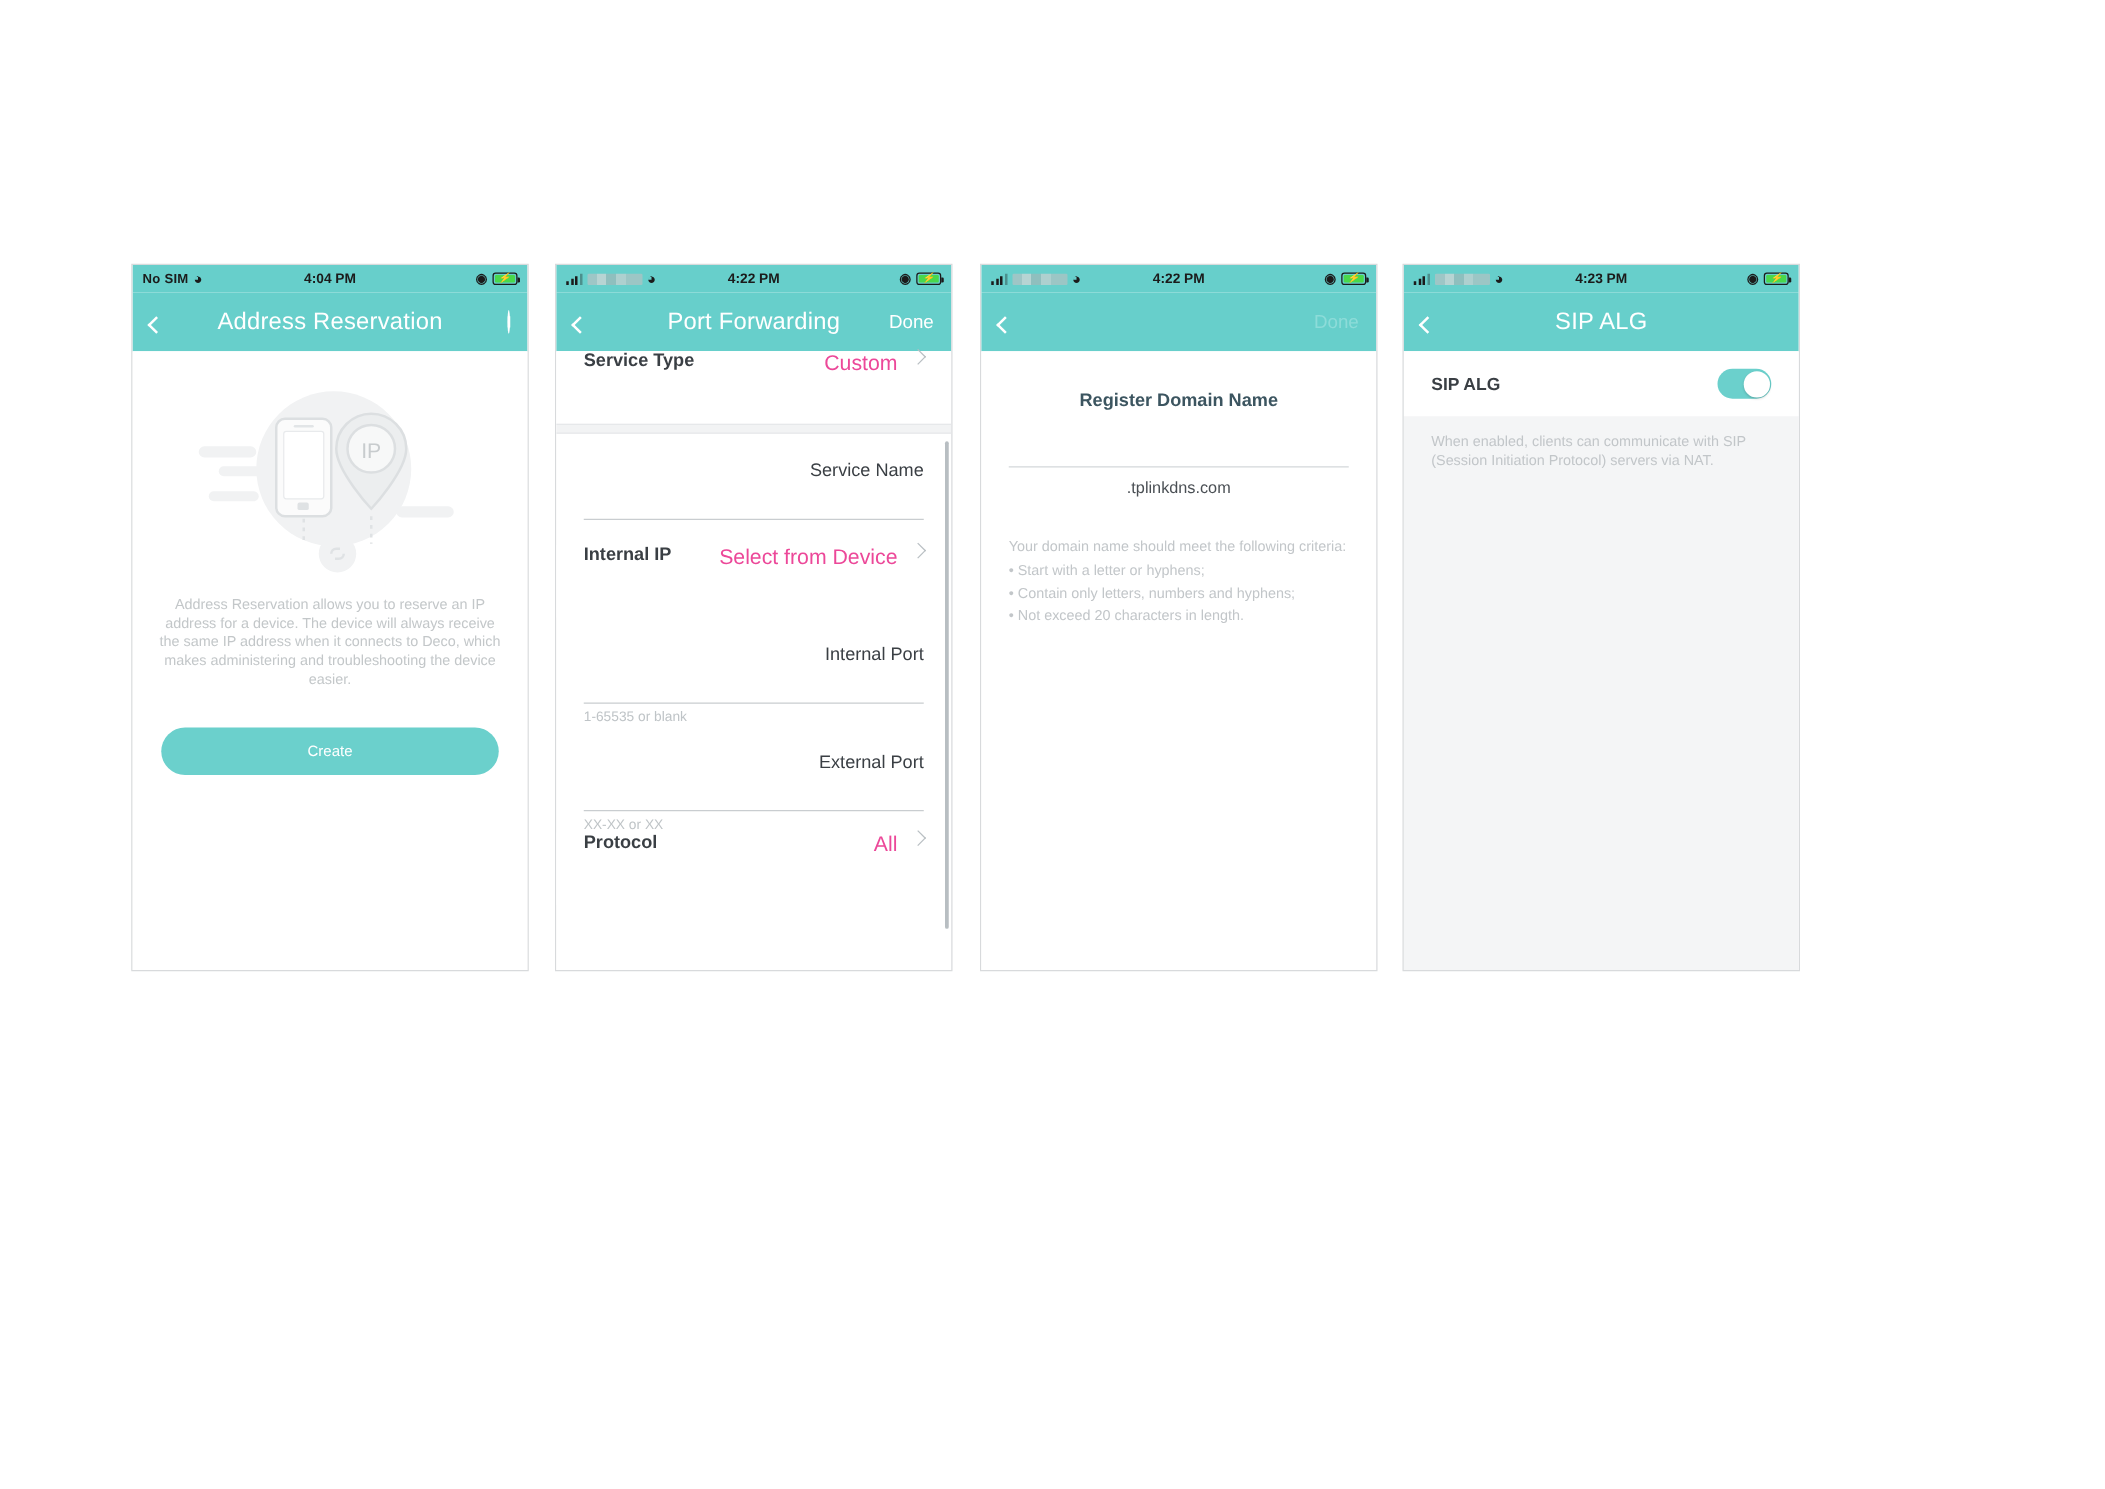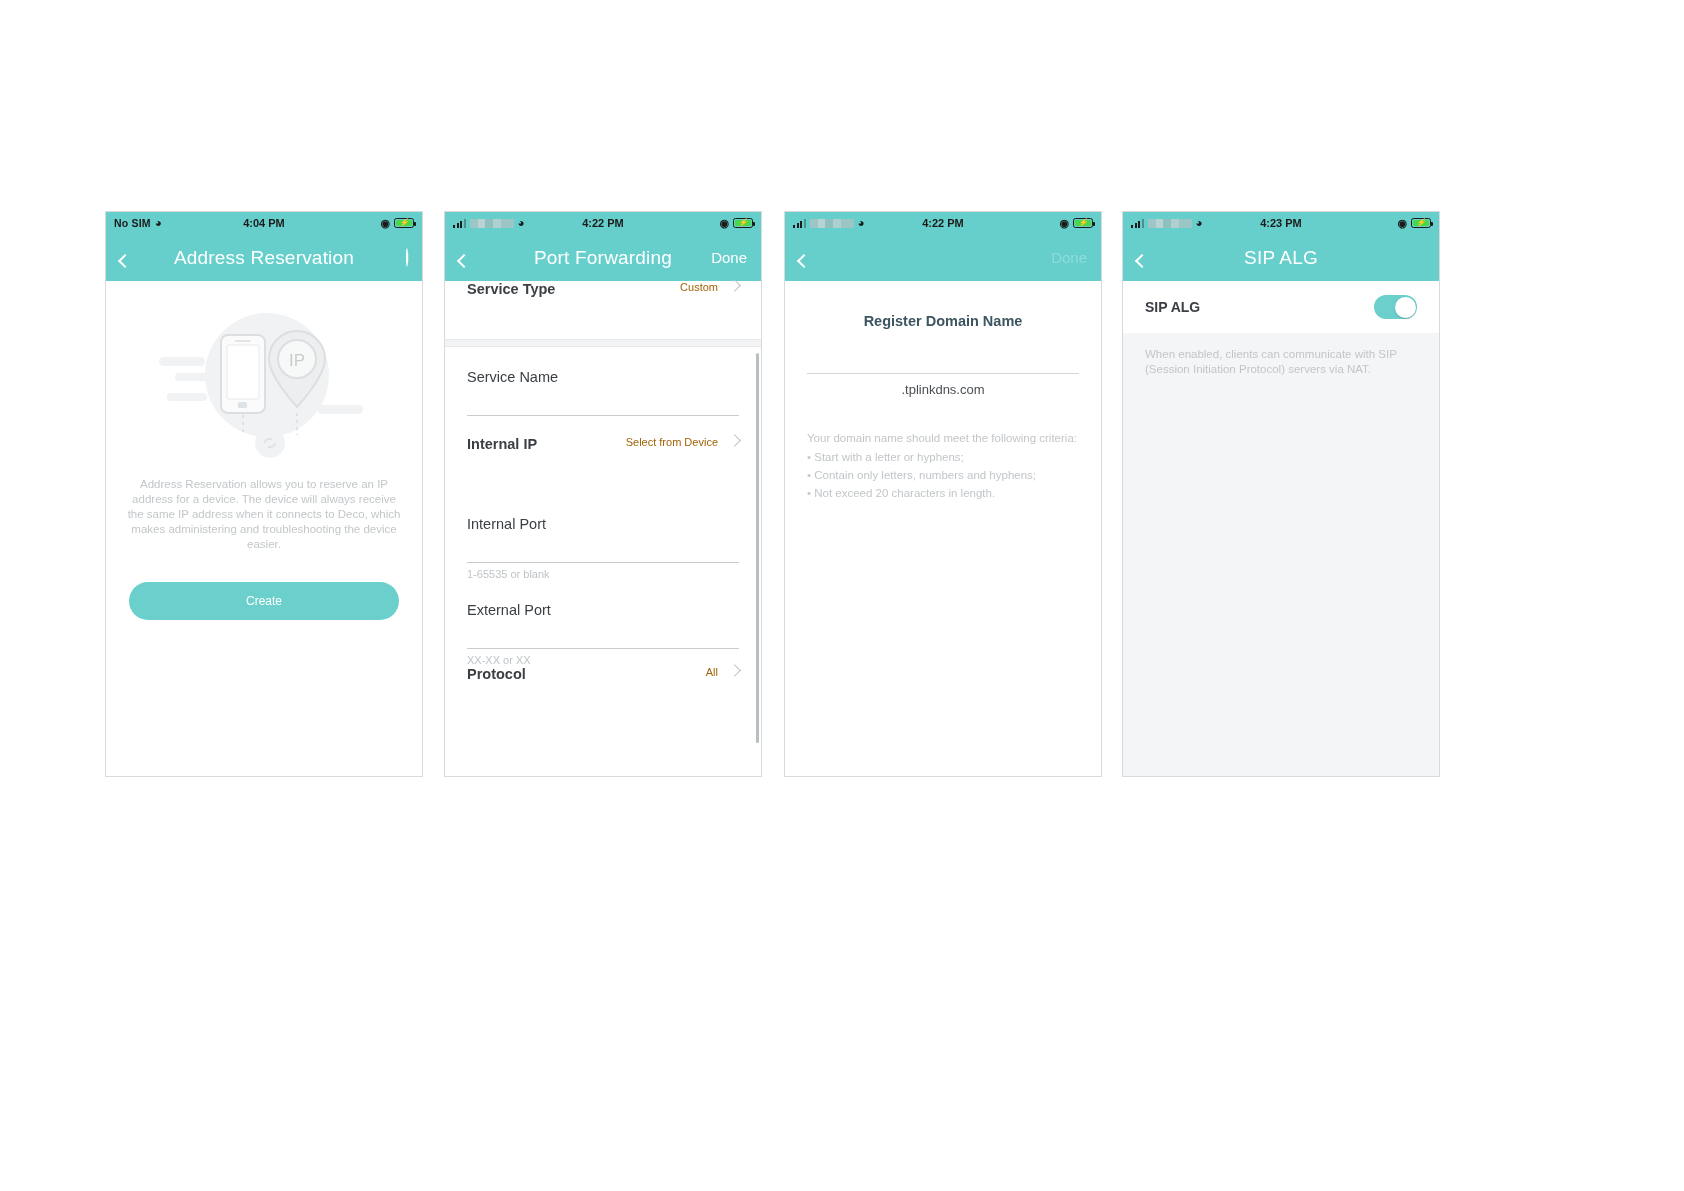"Custom" .row-value { color: #a16207 -> #ec4899; font-size: 11px -> 17px }
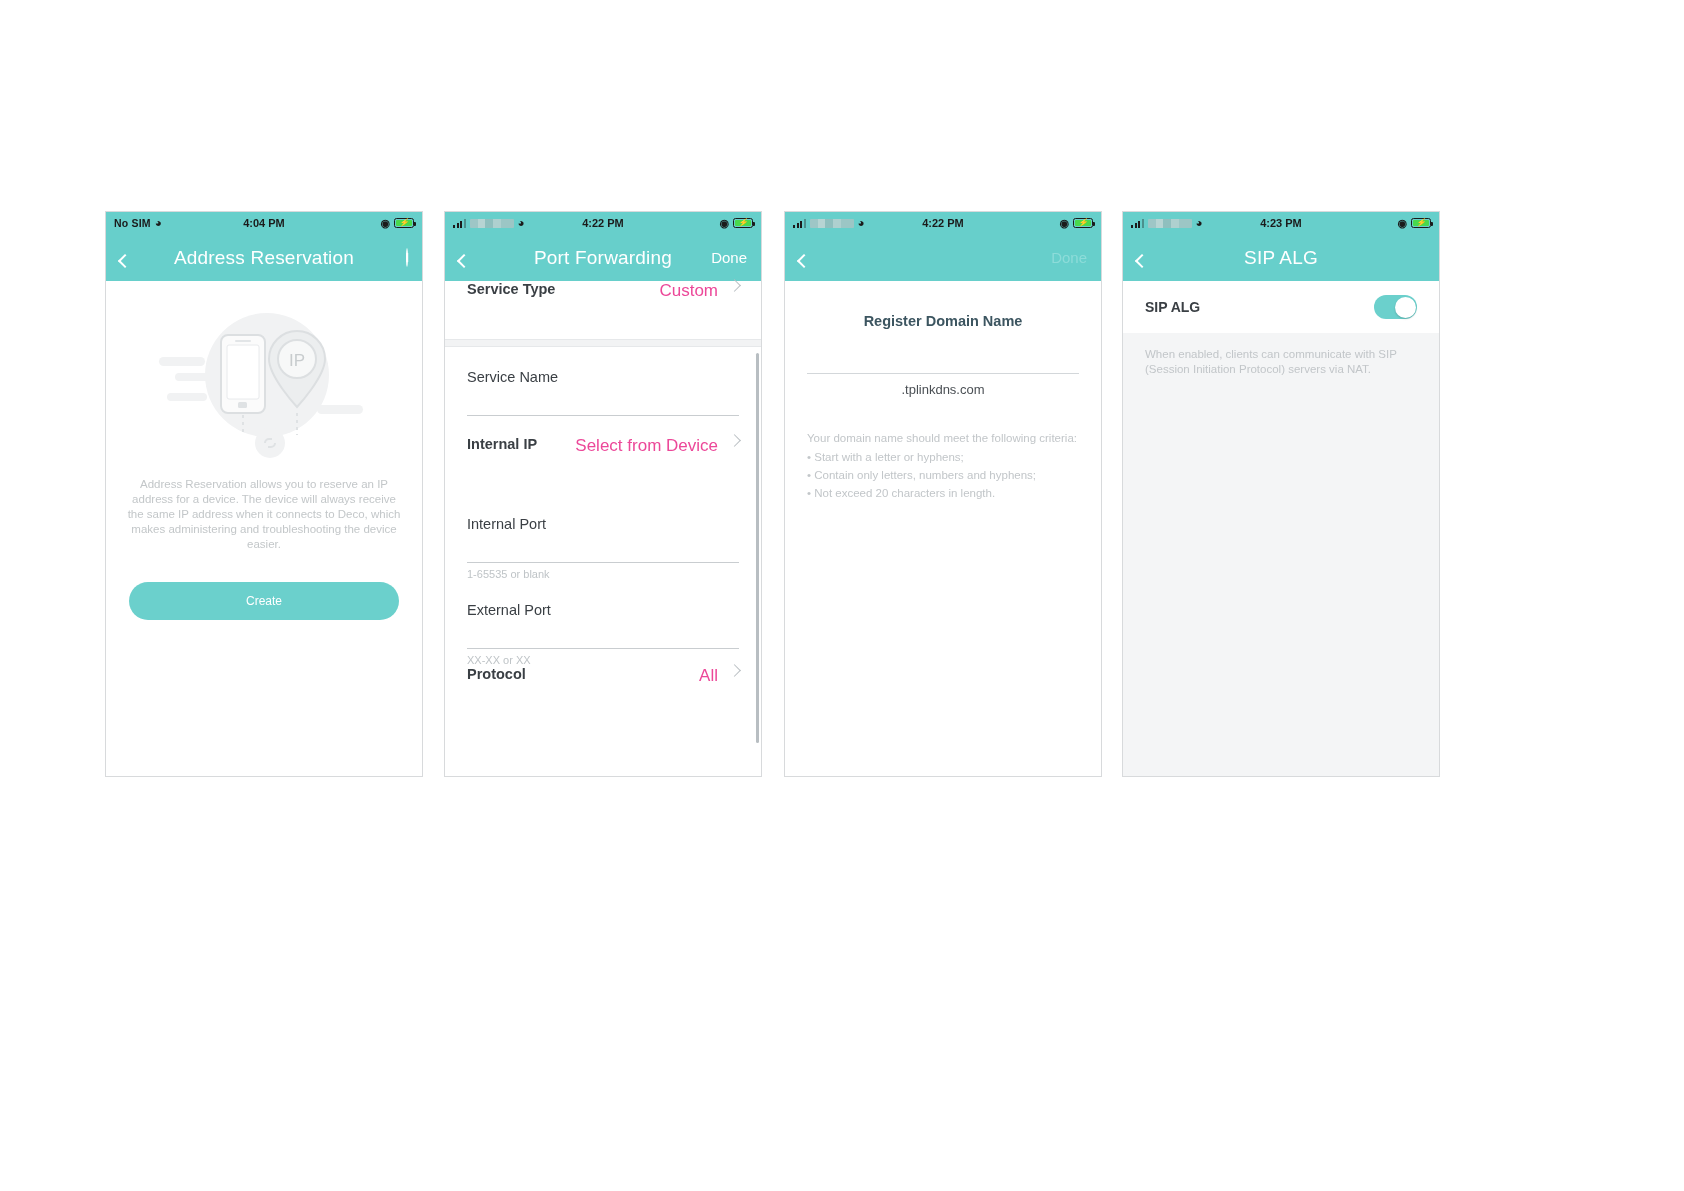"Service Name" .field-title { text-align: left -> right }
